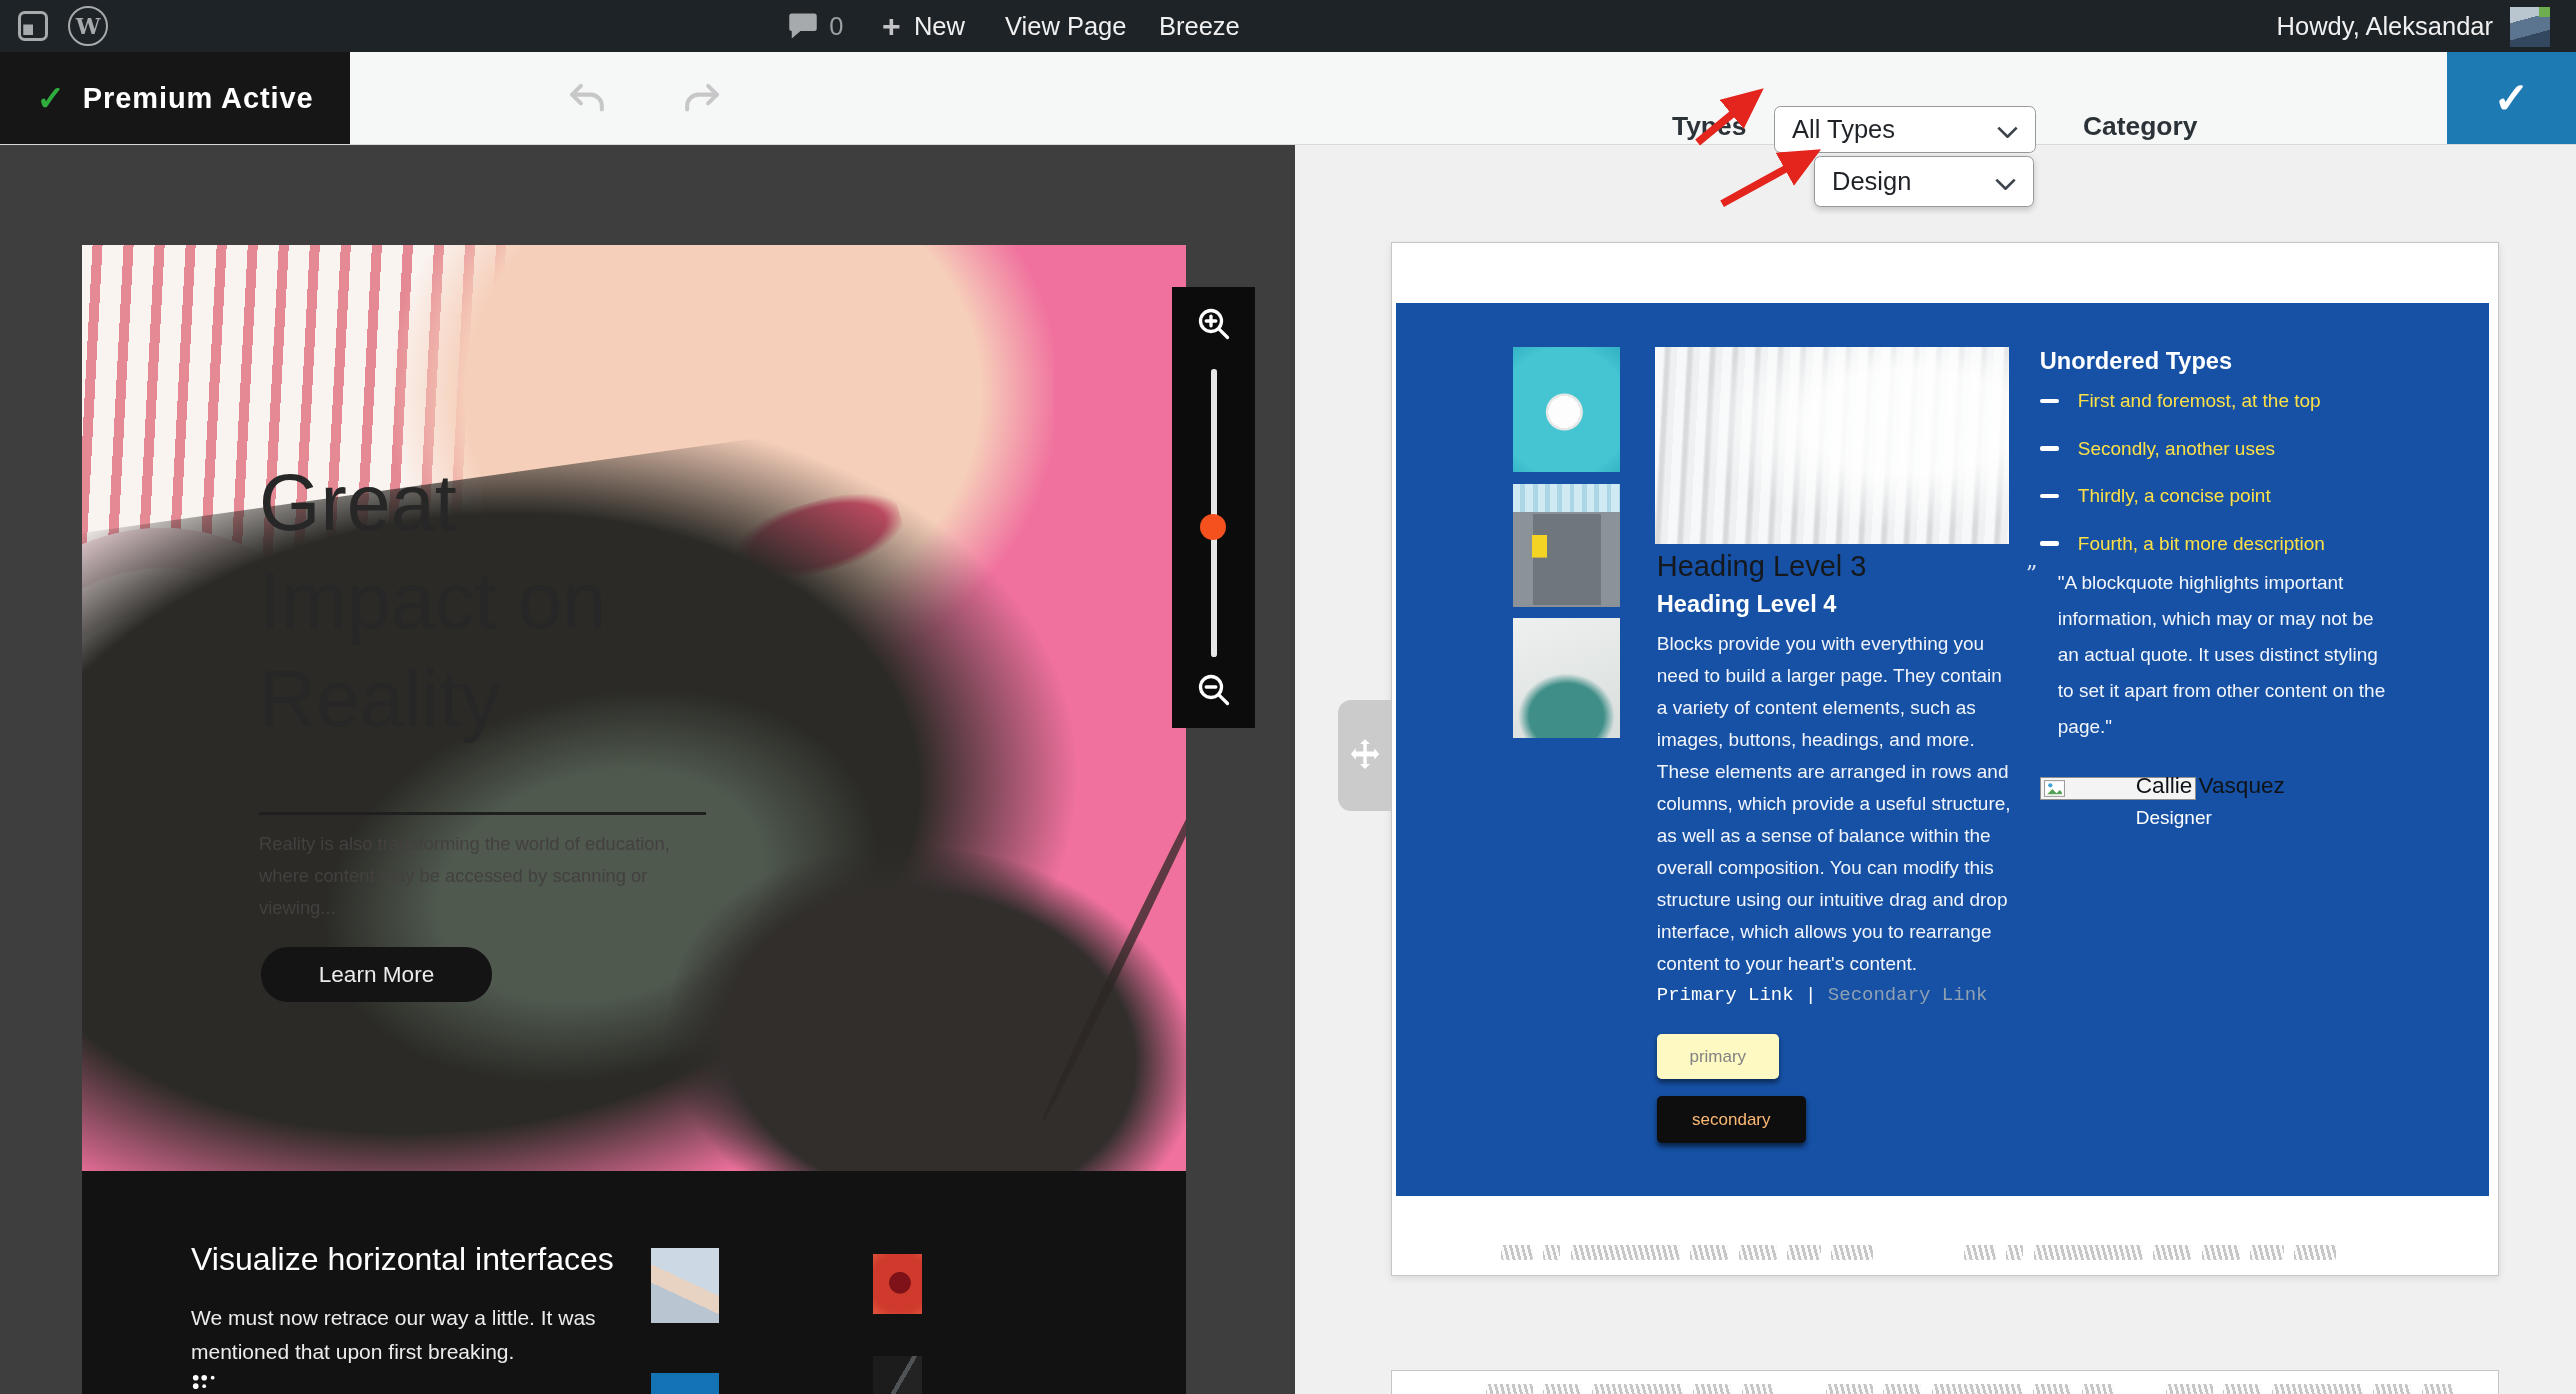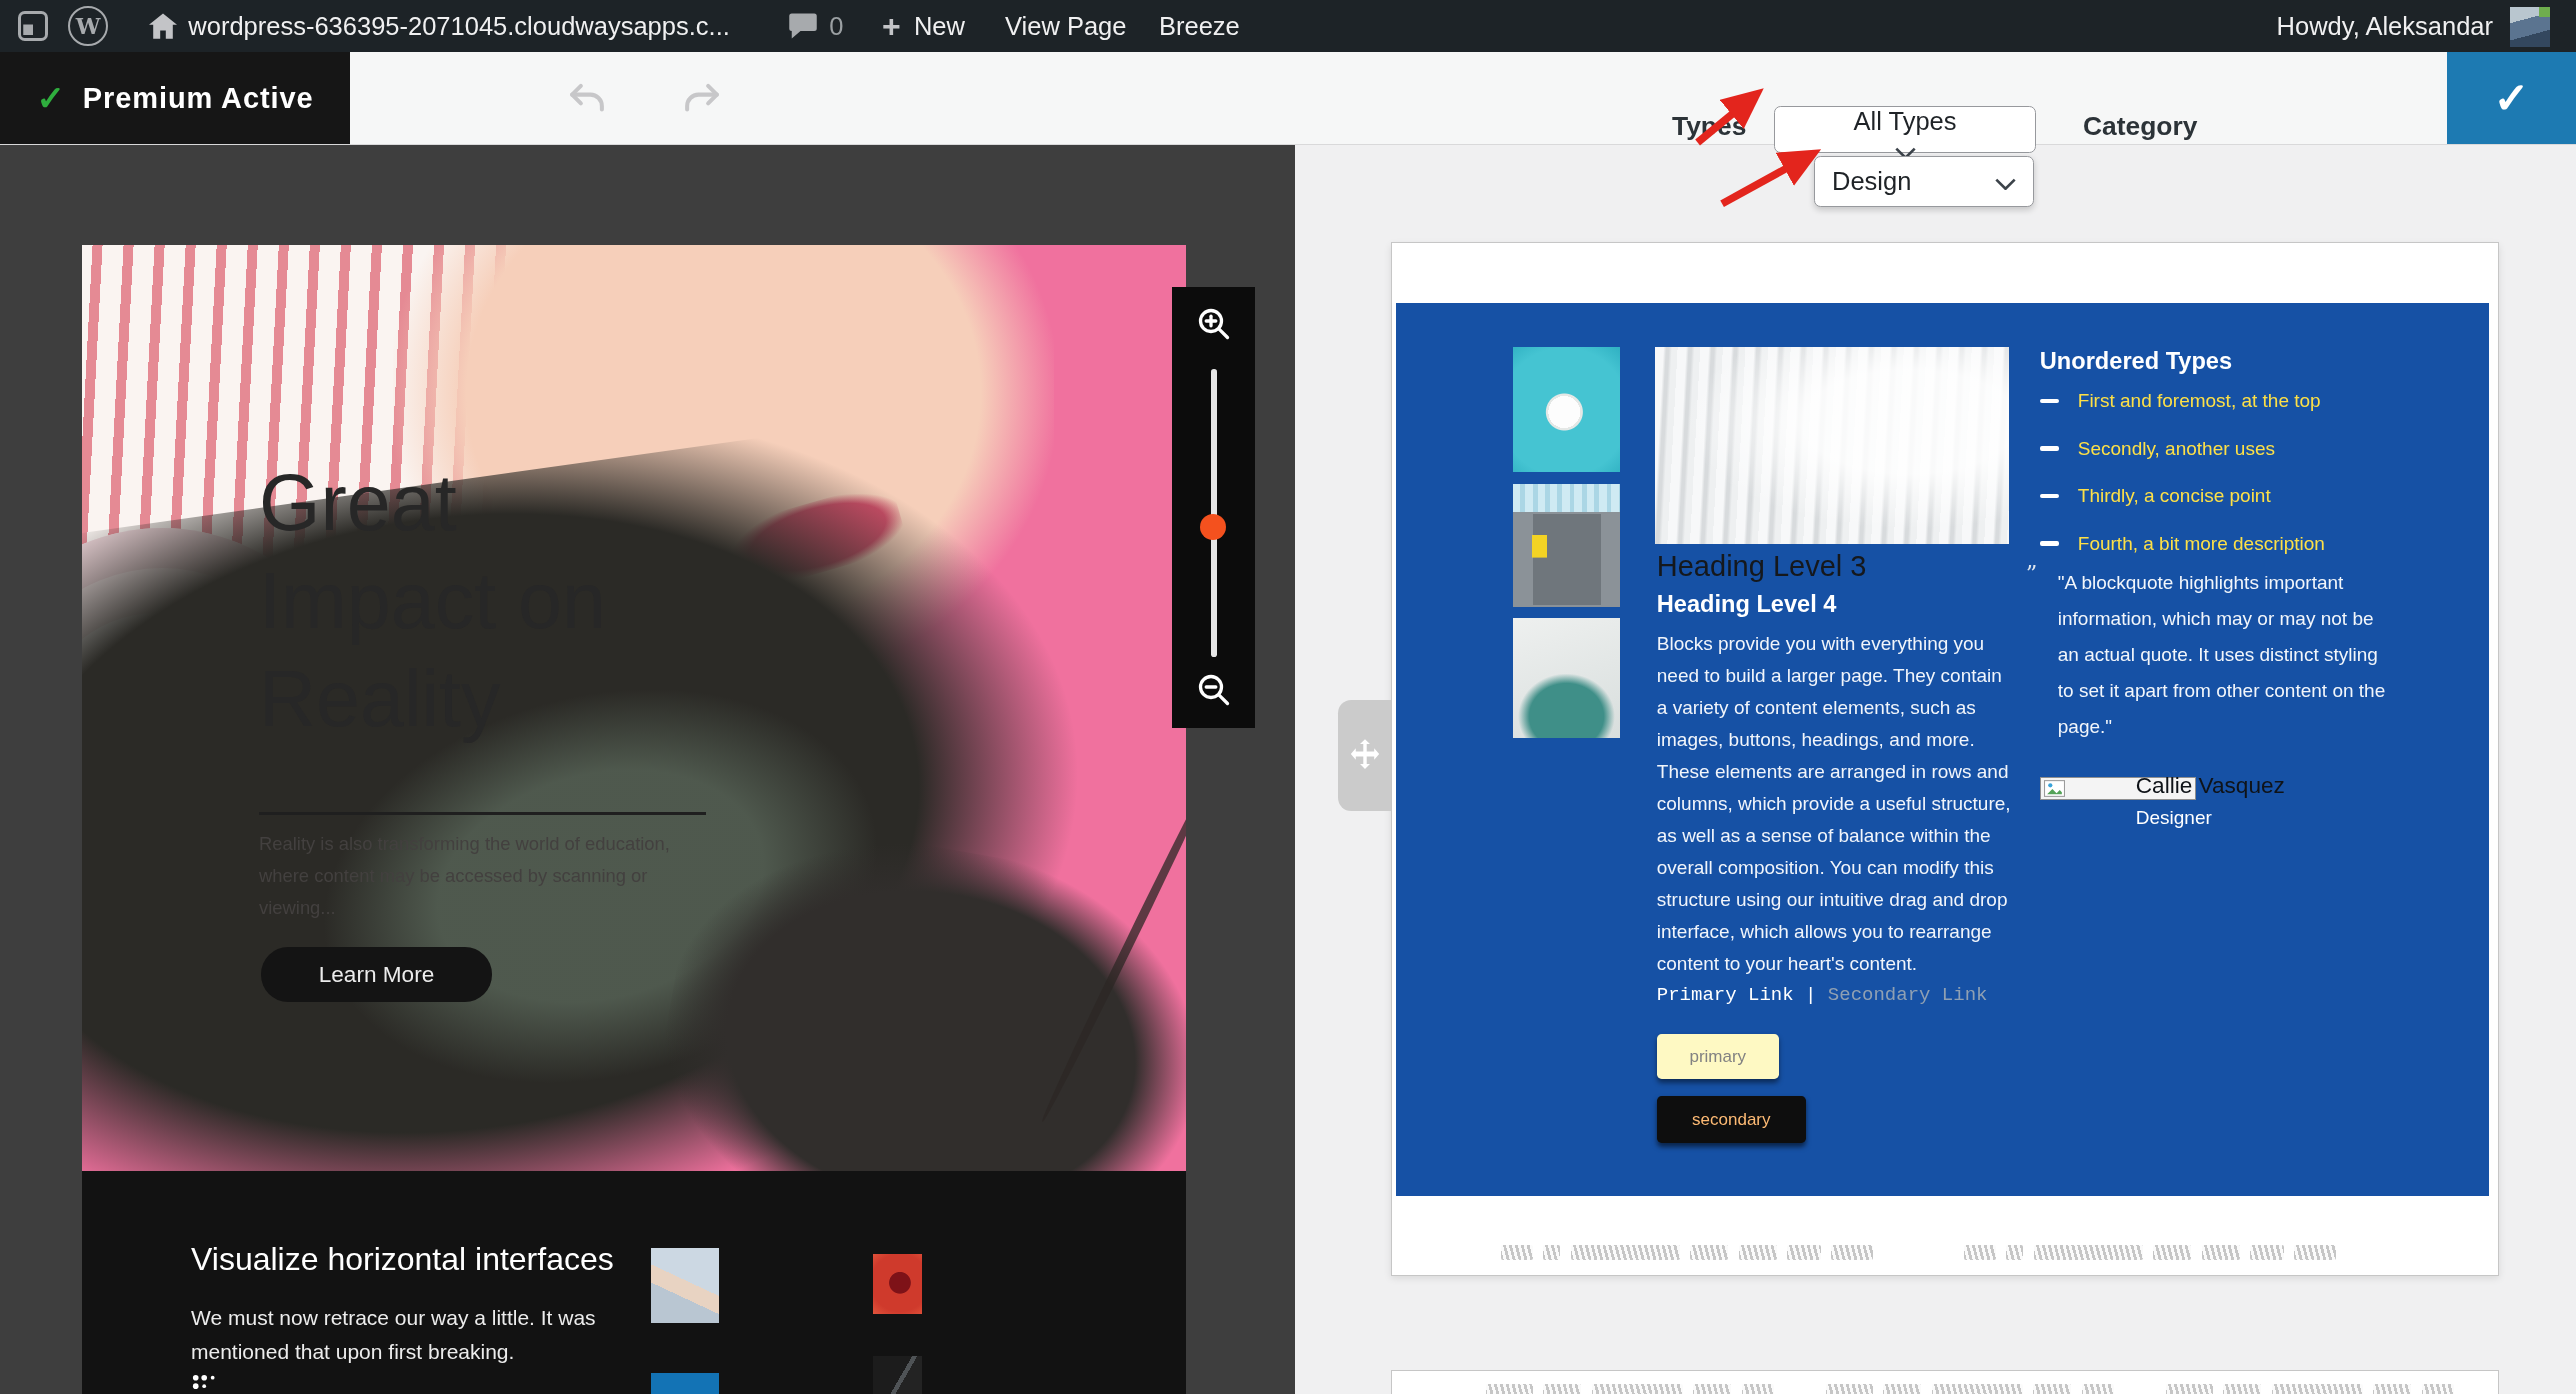"wordpress-636395-2071045.cloudwaysapps.c" div.ab-item { html: <div> <span> <svg> <path></path> </svg> </span> <span>wordpress-636395-2071045.cloudwaysapps.c...</span> </div> -> none }
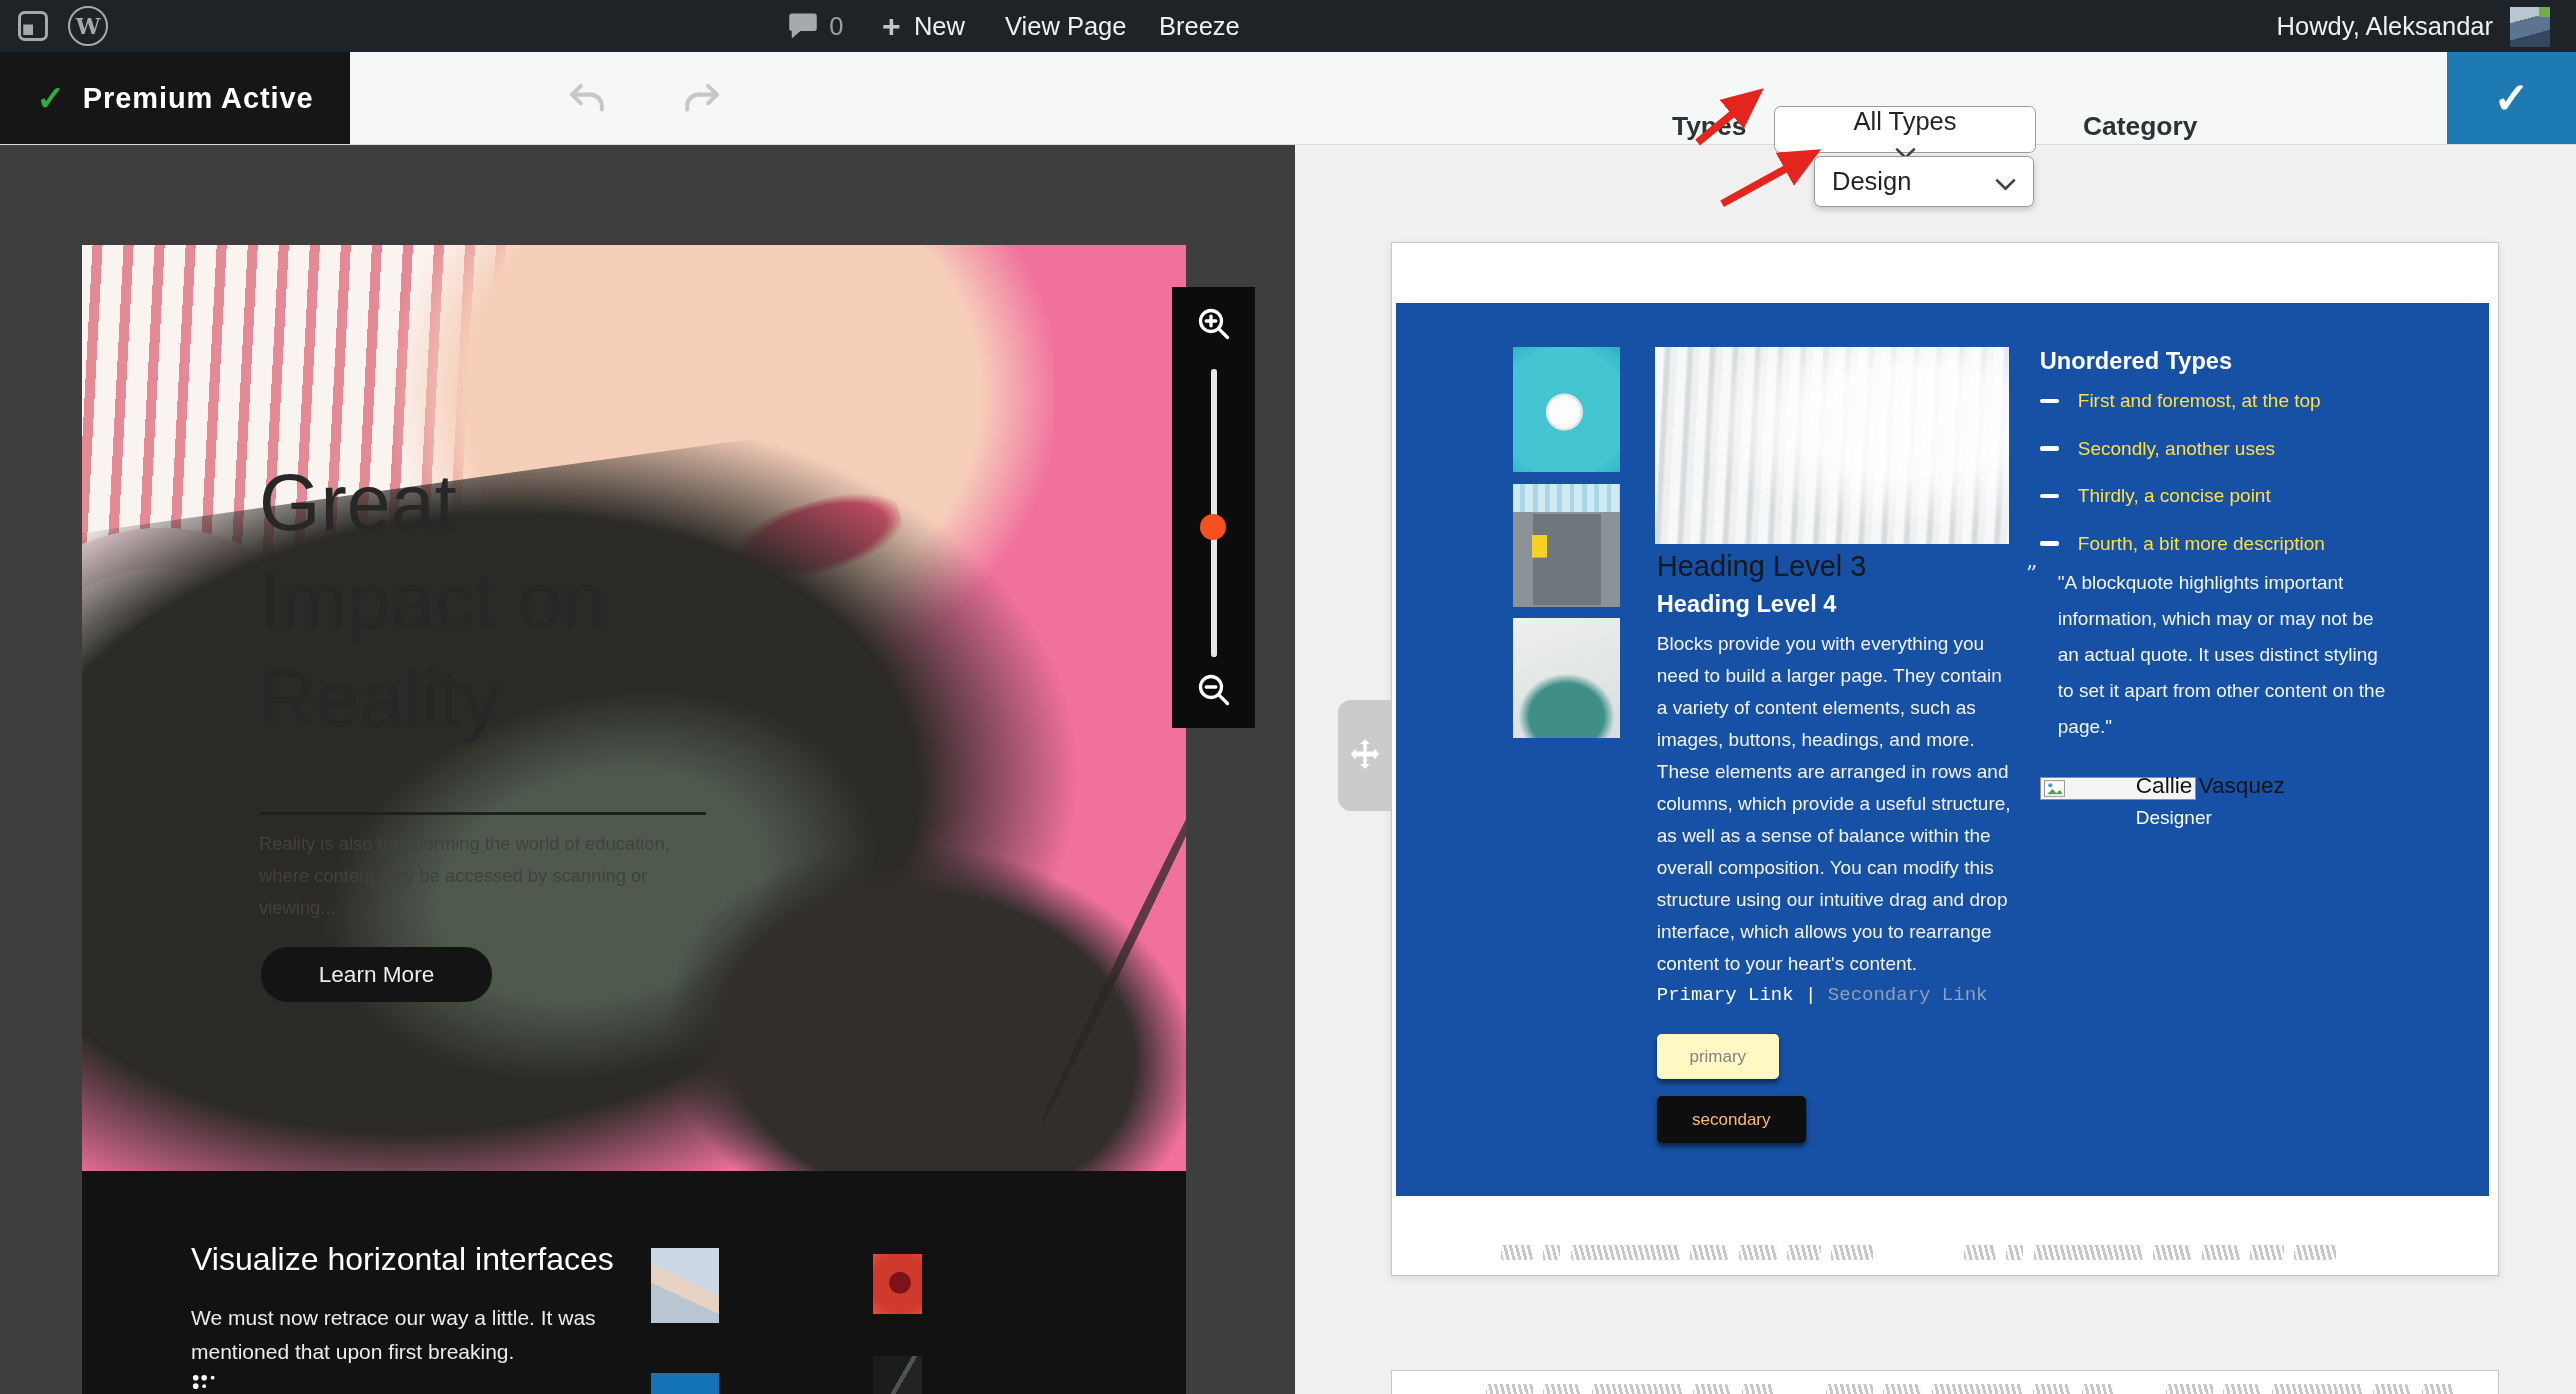"All Types" .sel-types { flex-direction: column -> none }
